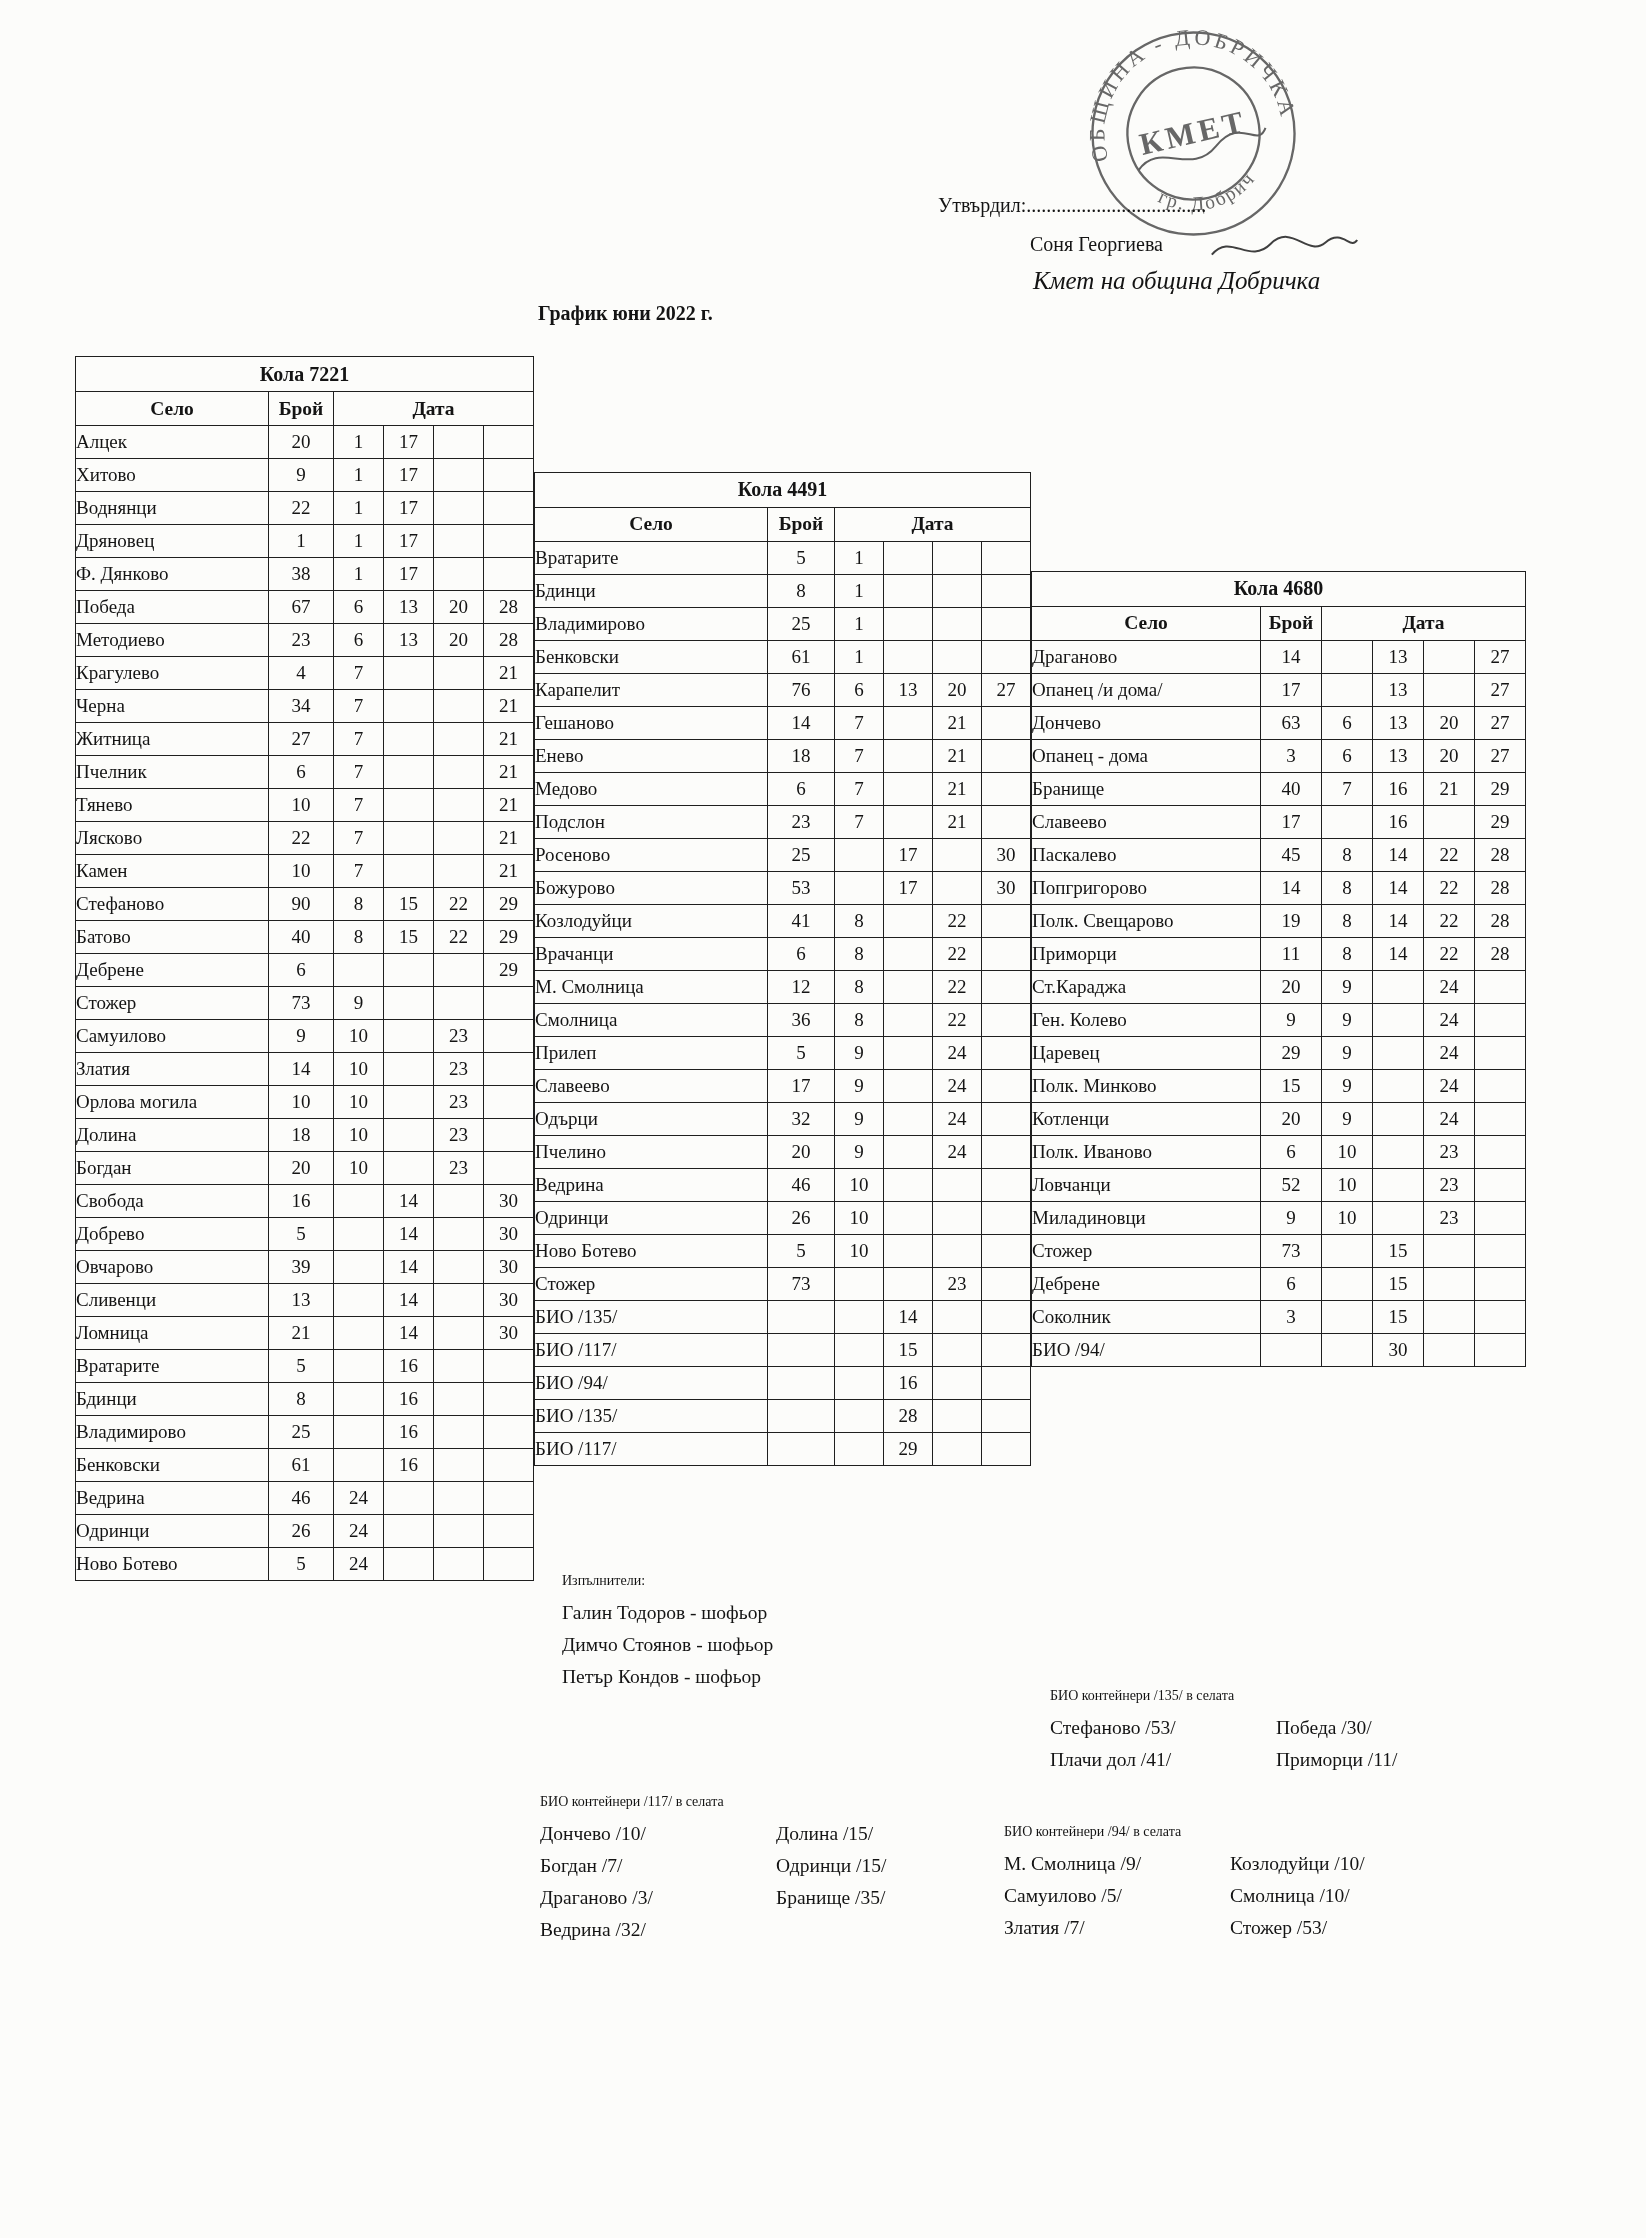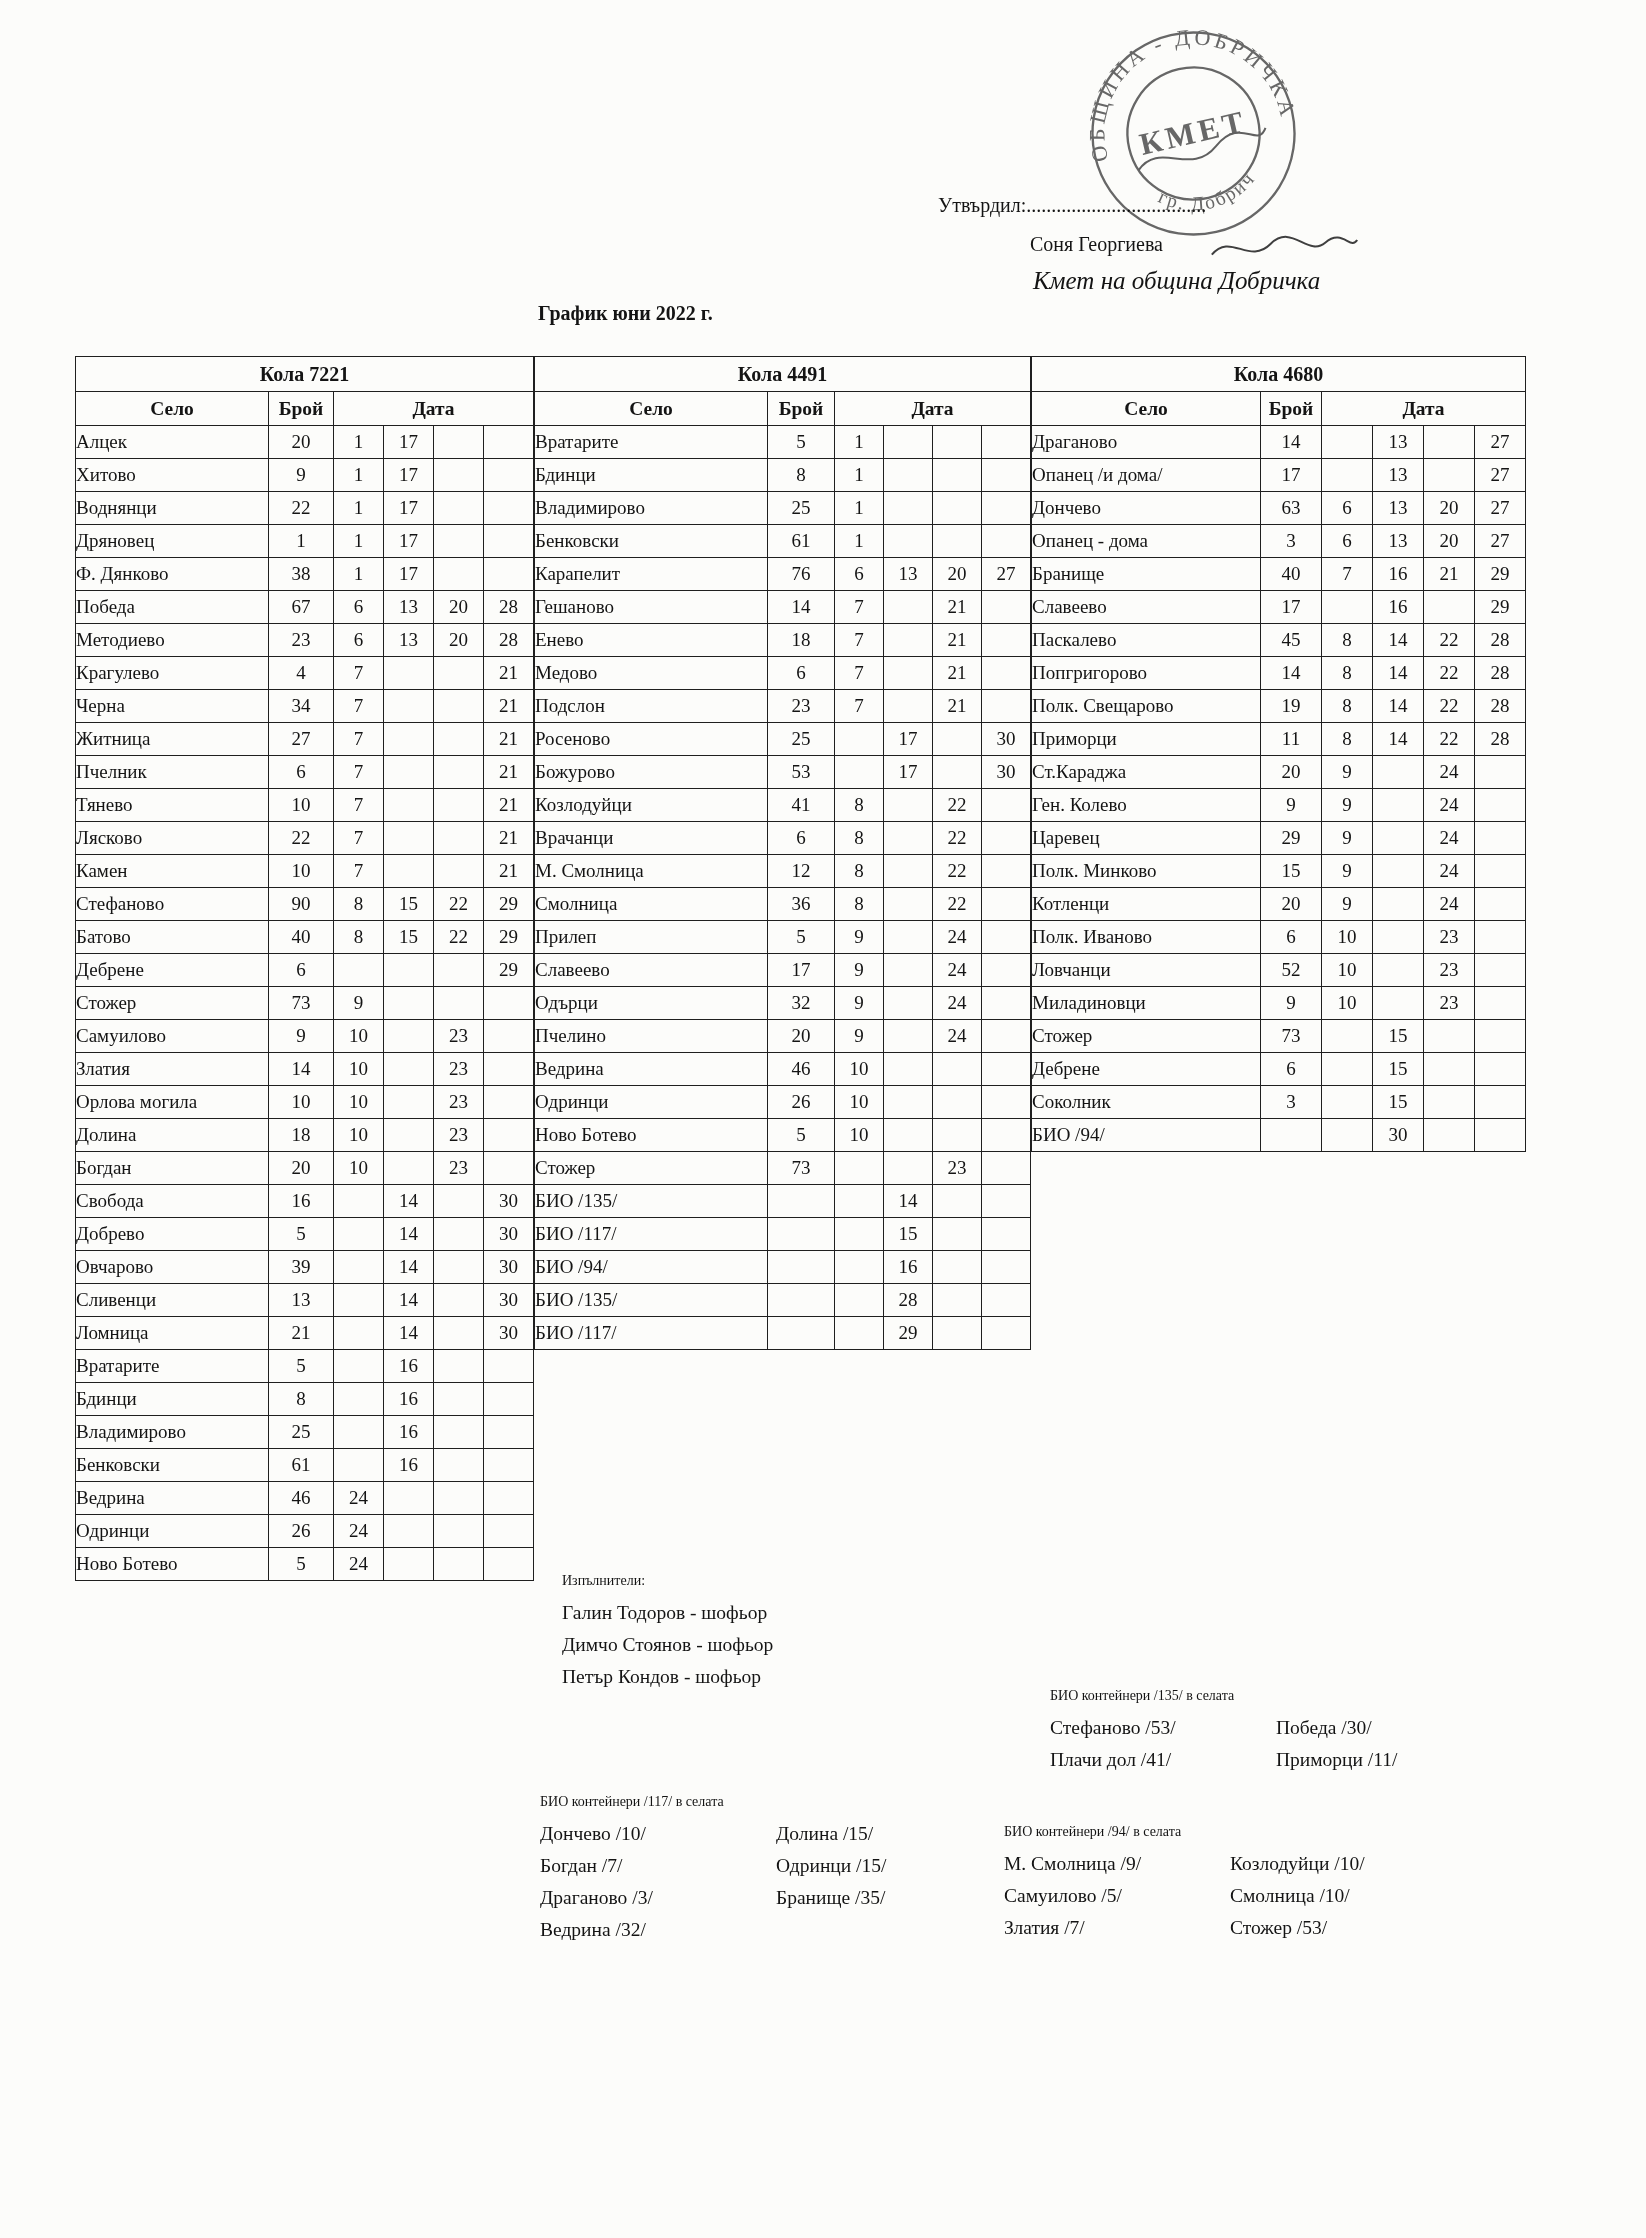"Кола 7221" .tables-wrap { align-items: flex-start -> center }
